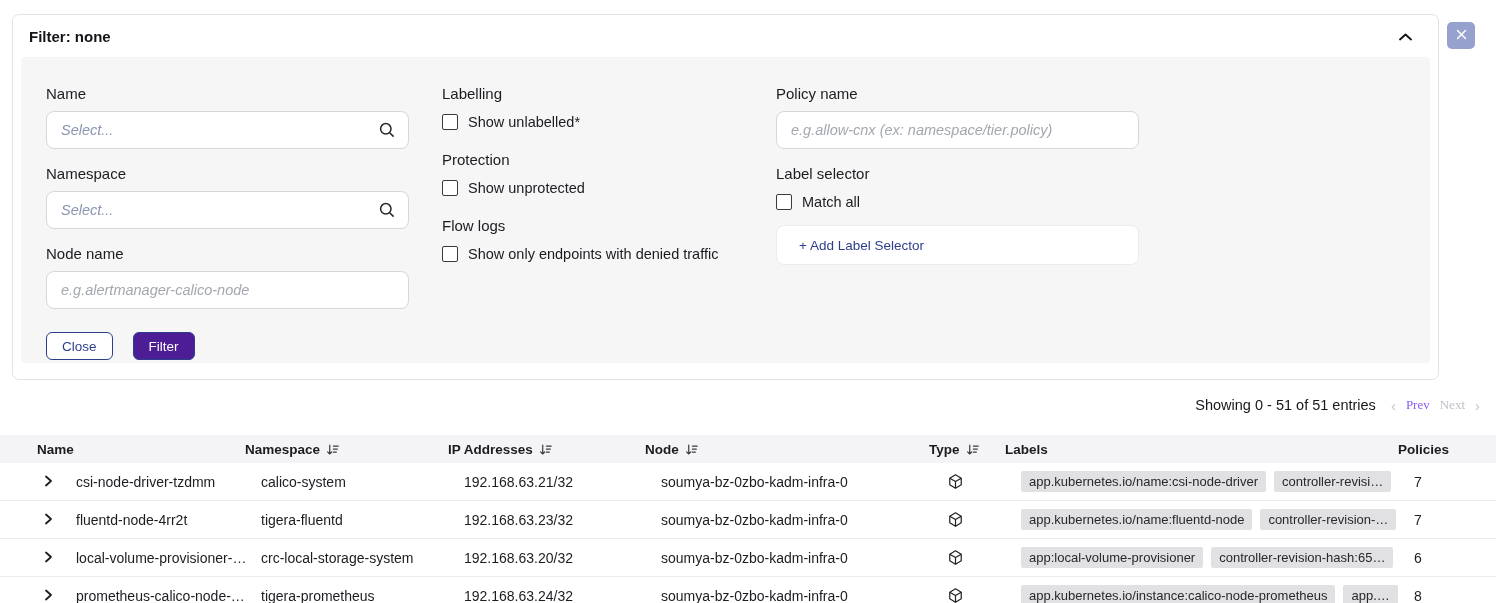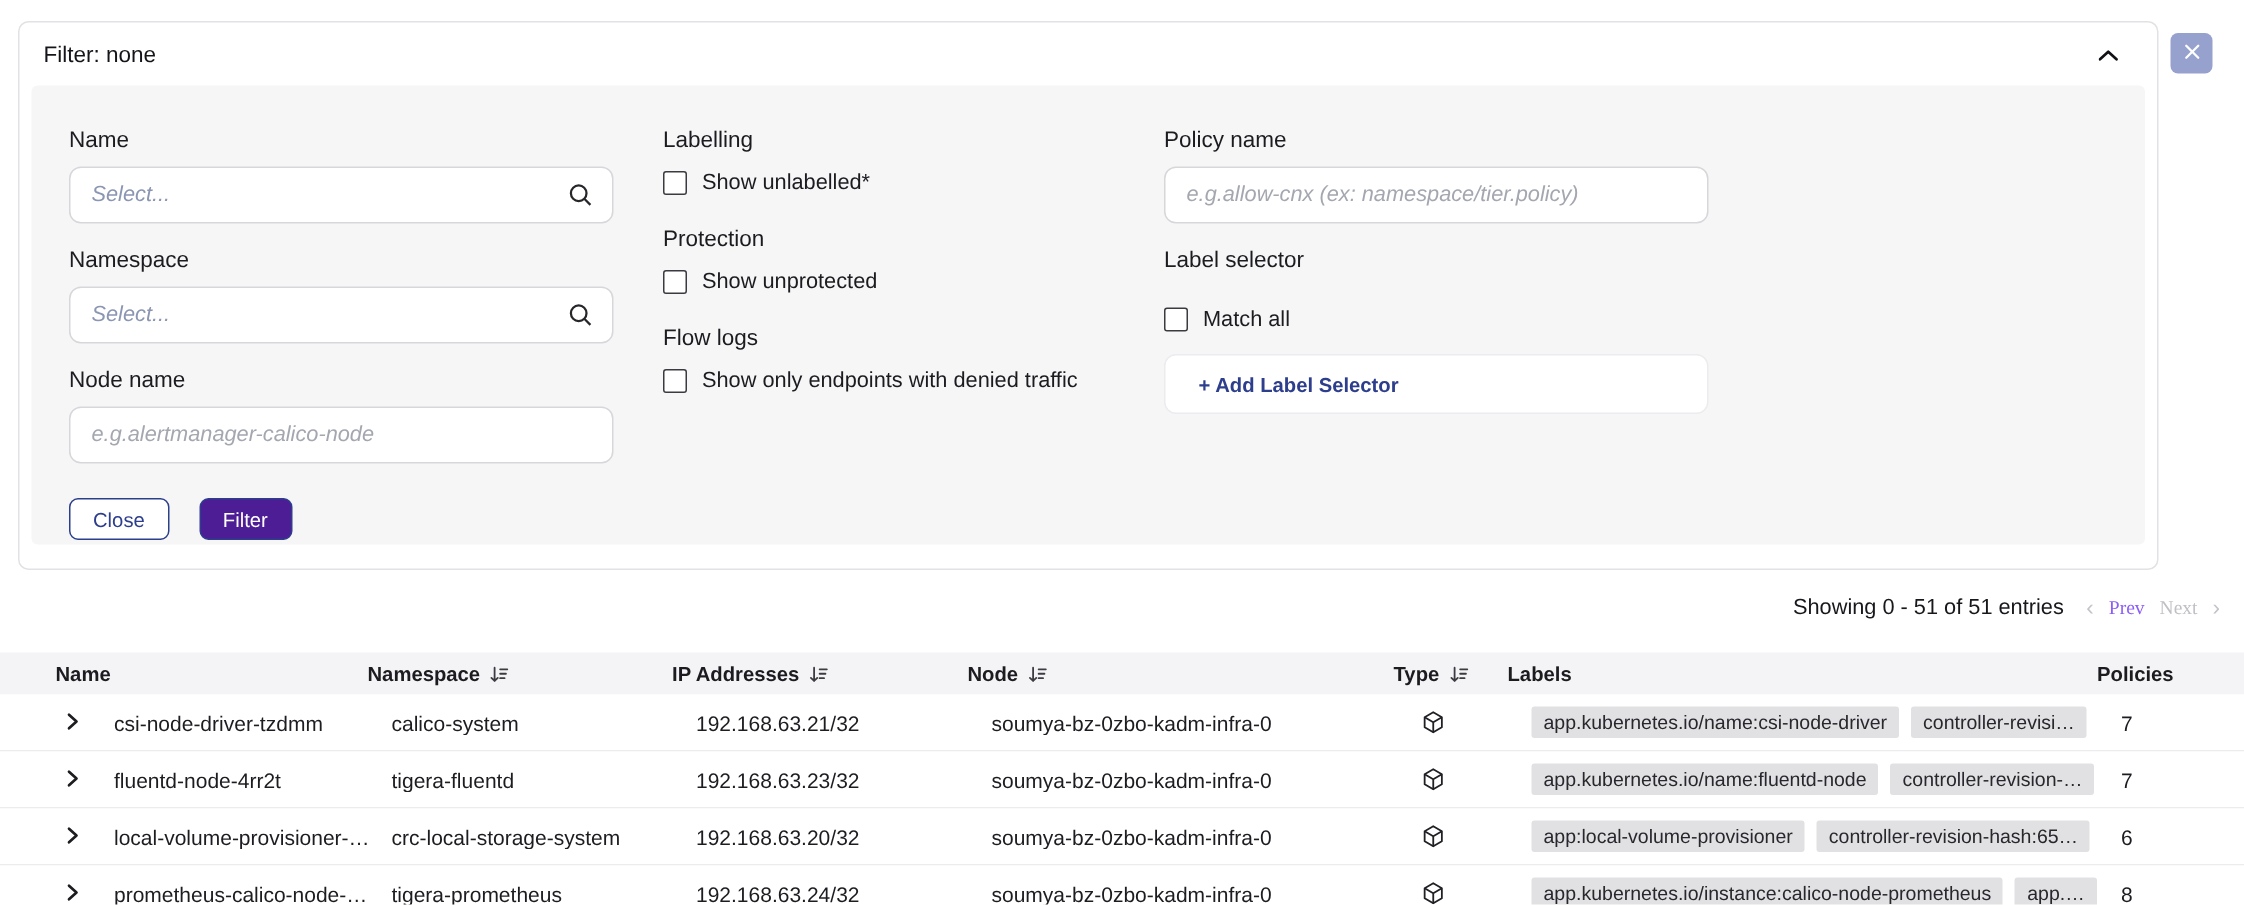"Filter: none" .card-title { font-weight: 400 -> 700 }
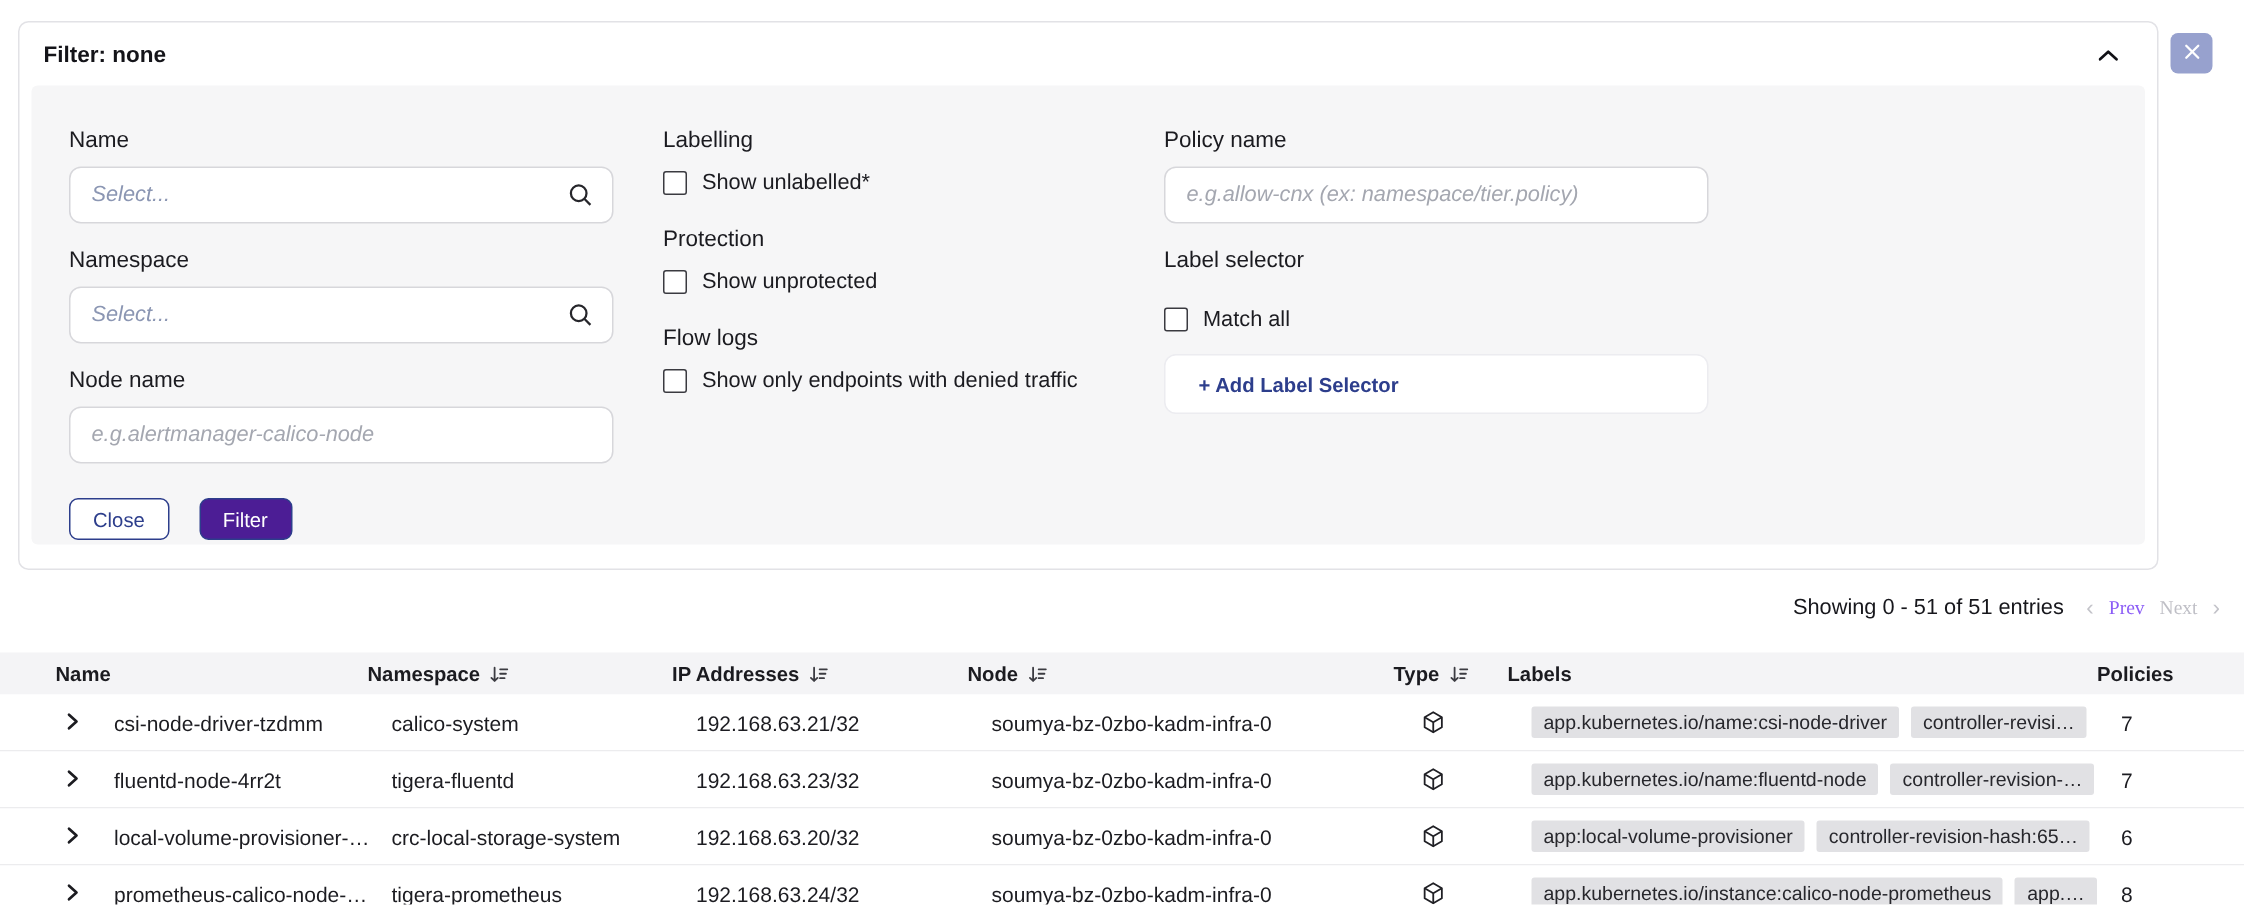"Label selector" div.f-label { margin-bottom: 23px -> 12px }
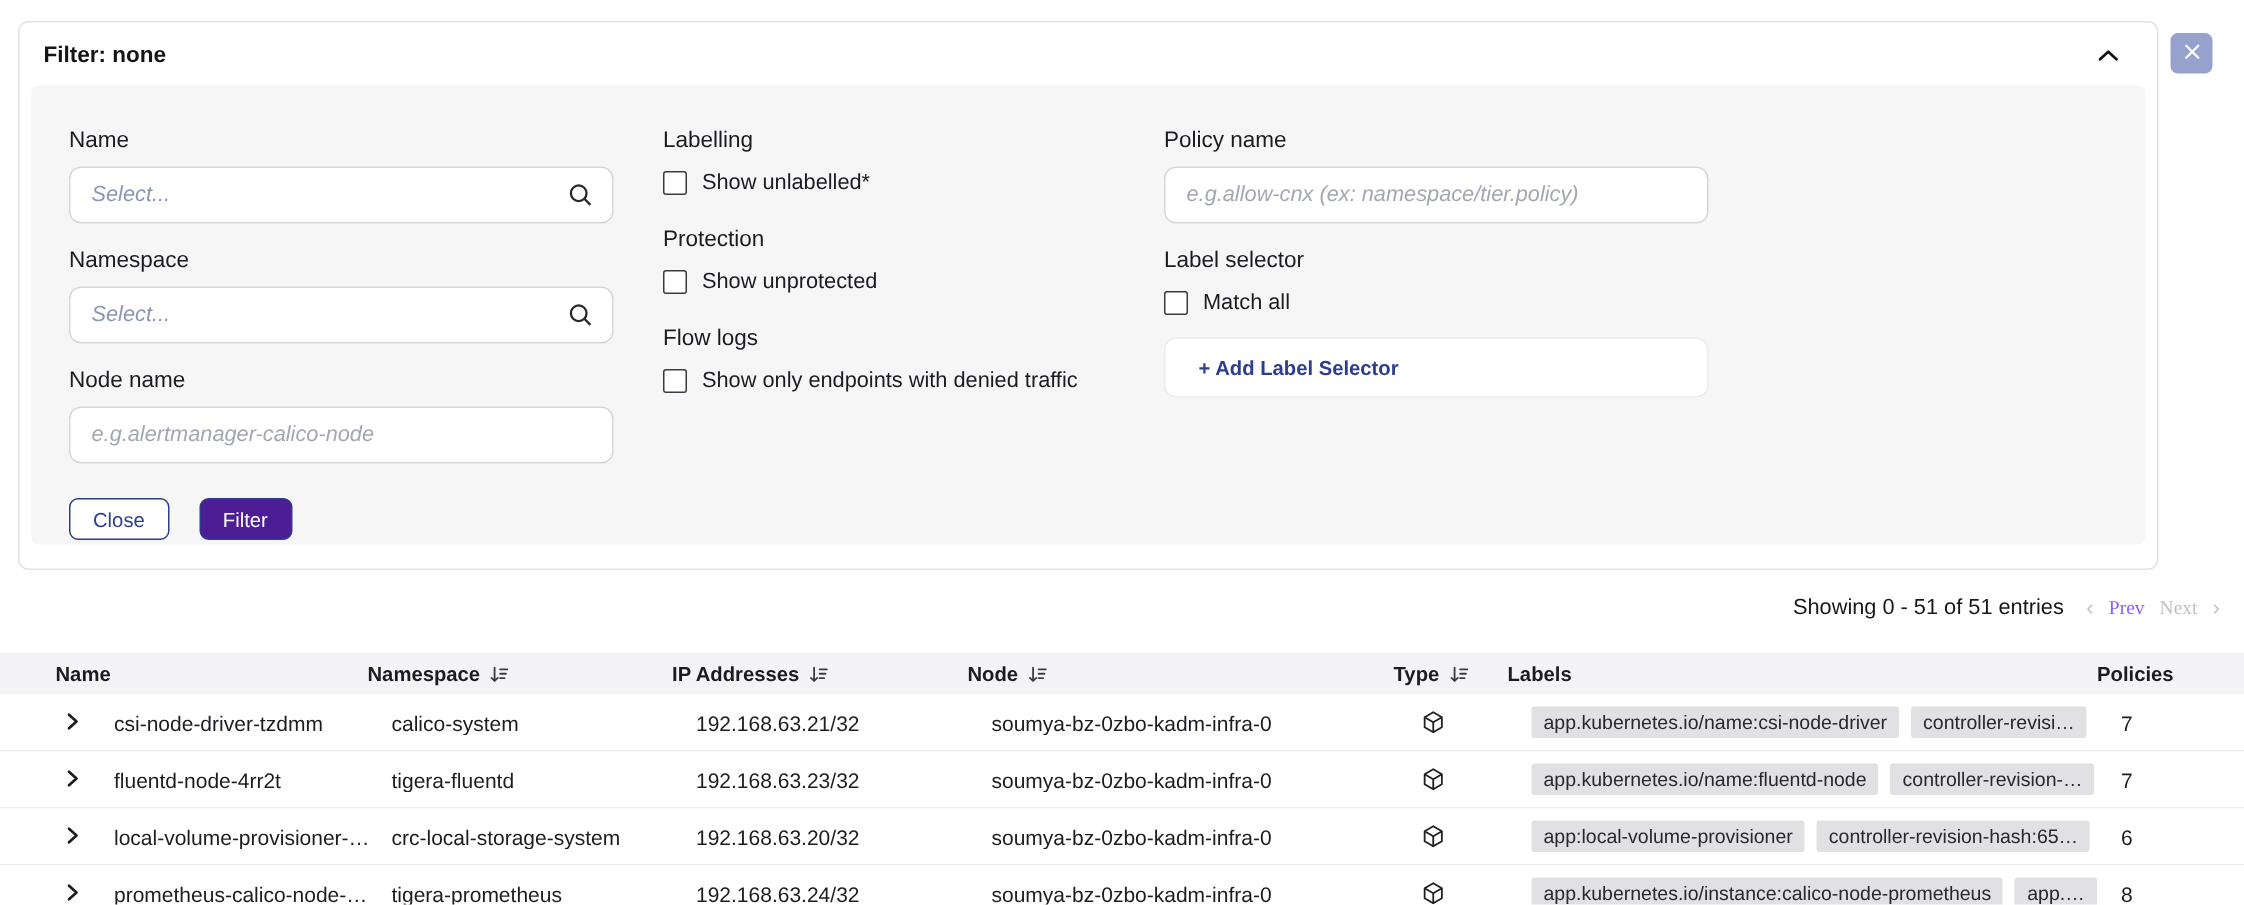"+ Add Label Selector" .add-btn { font-weight: 700 -> 400 }
